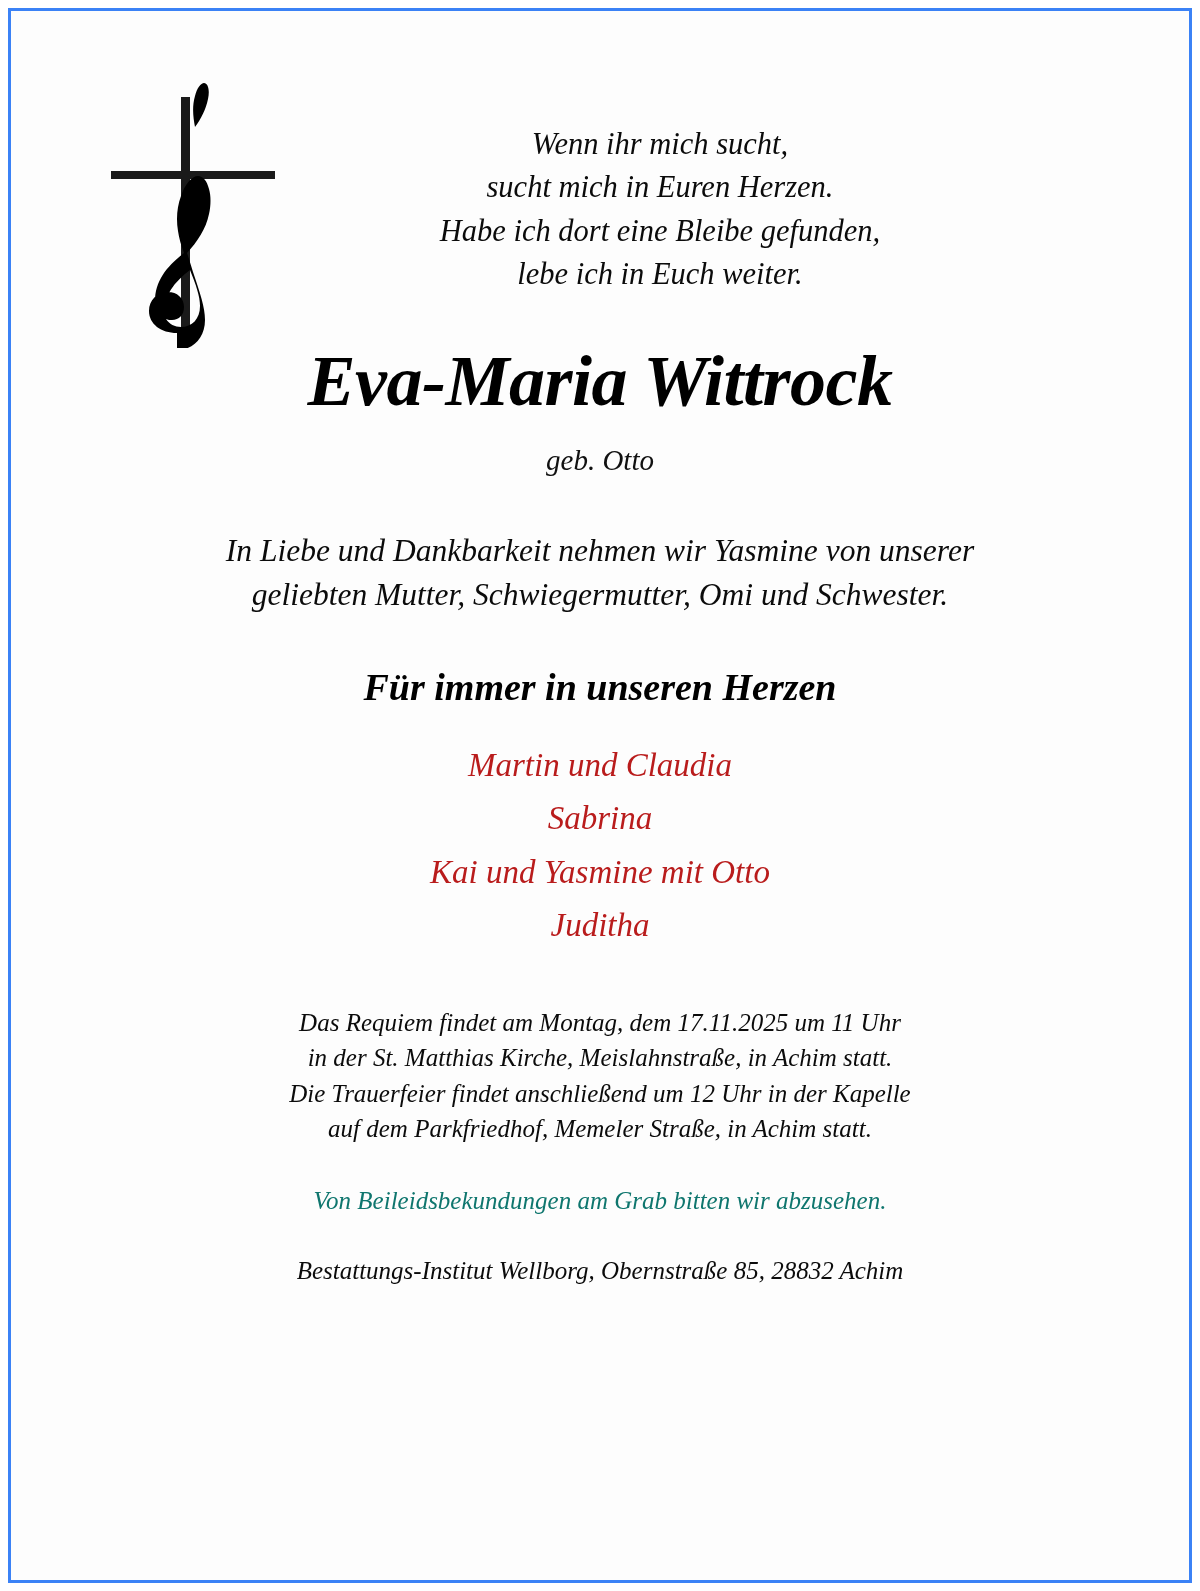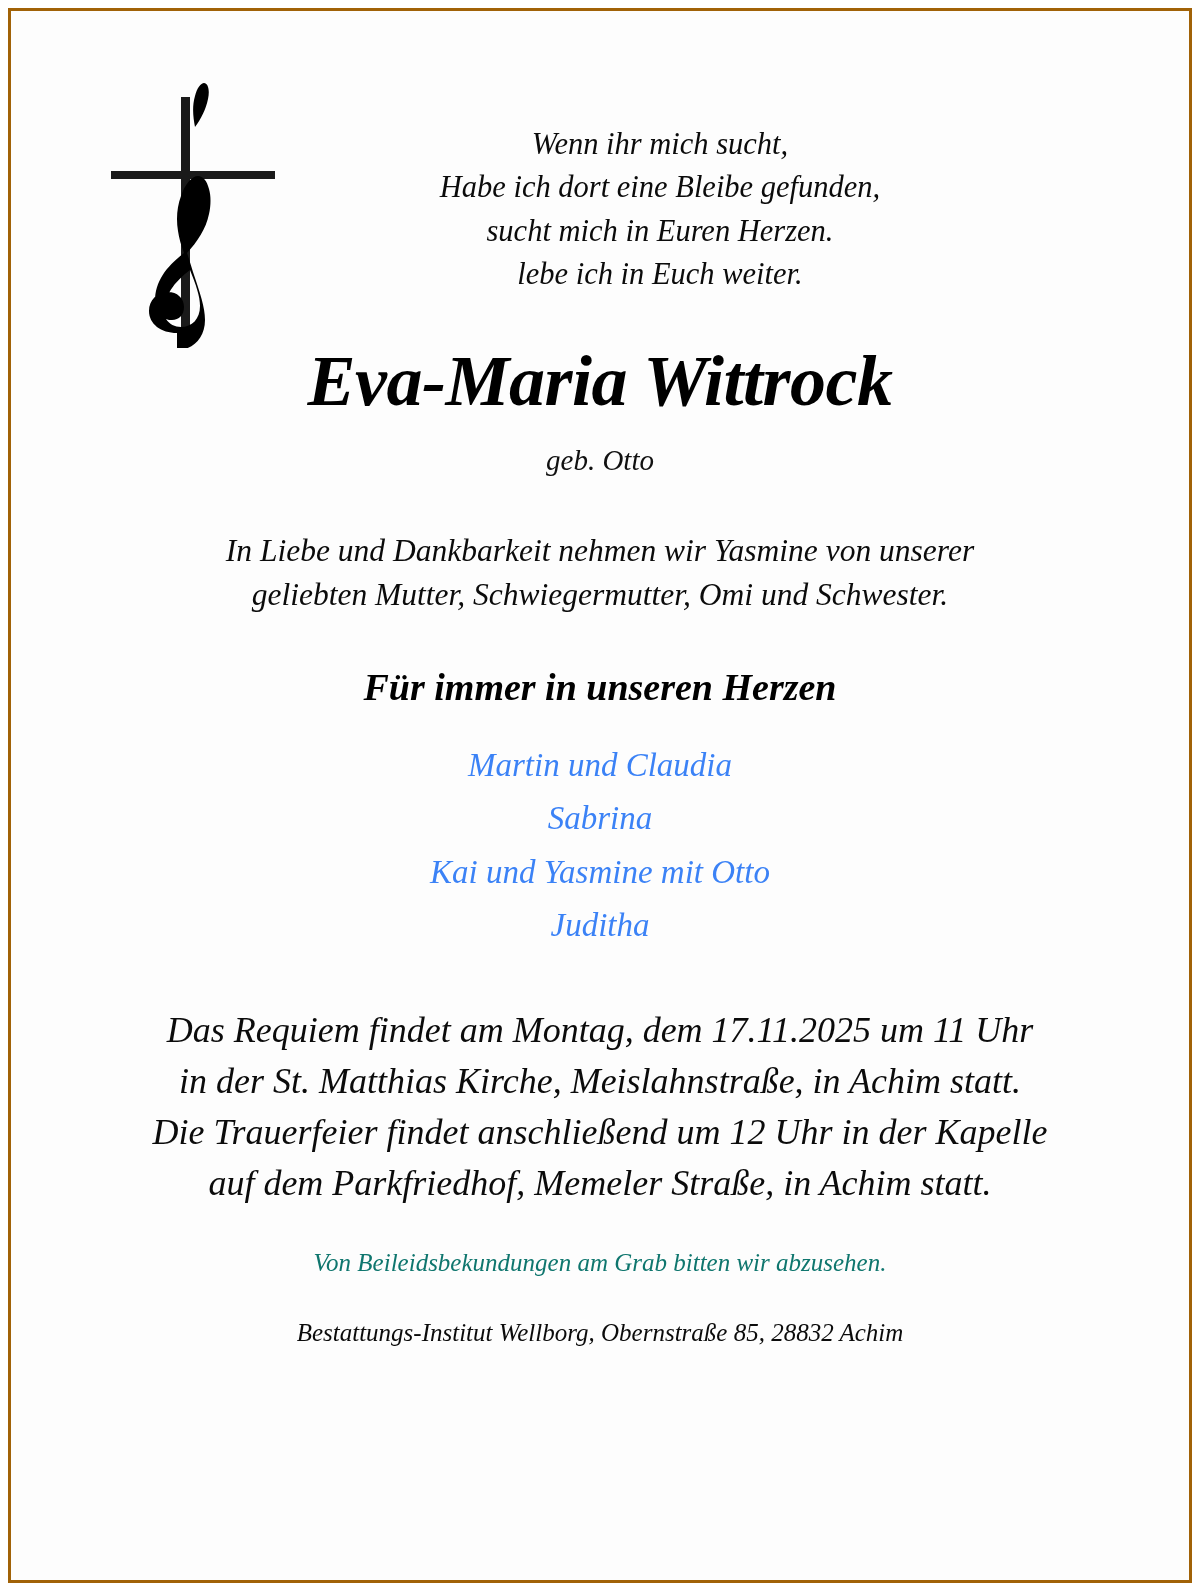"Wenn ihr mich sucht," .frame { border: 3px solid #a16207 -> 3px solid #3b82f6 }
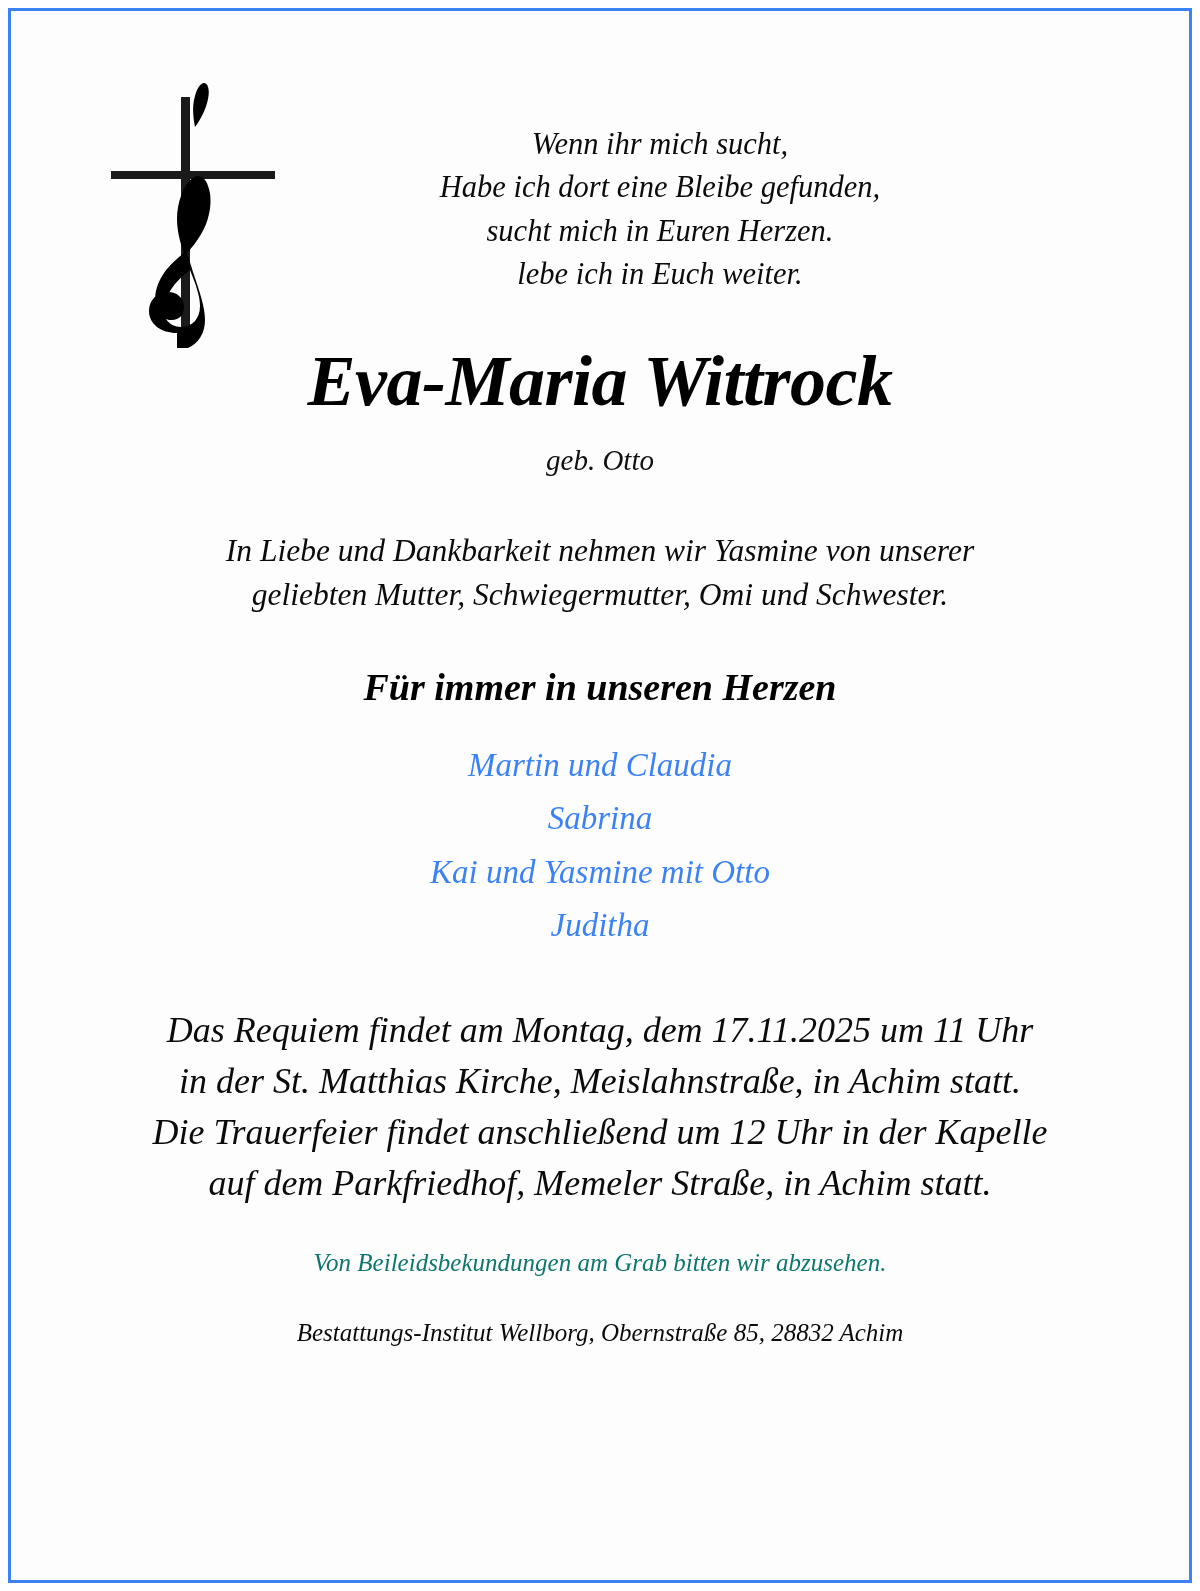"Habe ich dort eine Bleibe" div { order: before "sucht mich in Euren Herzen." -> after "sucht mich in Euren Herzen." }
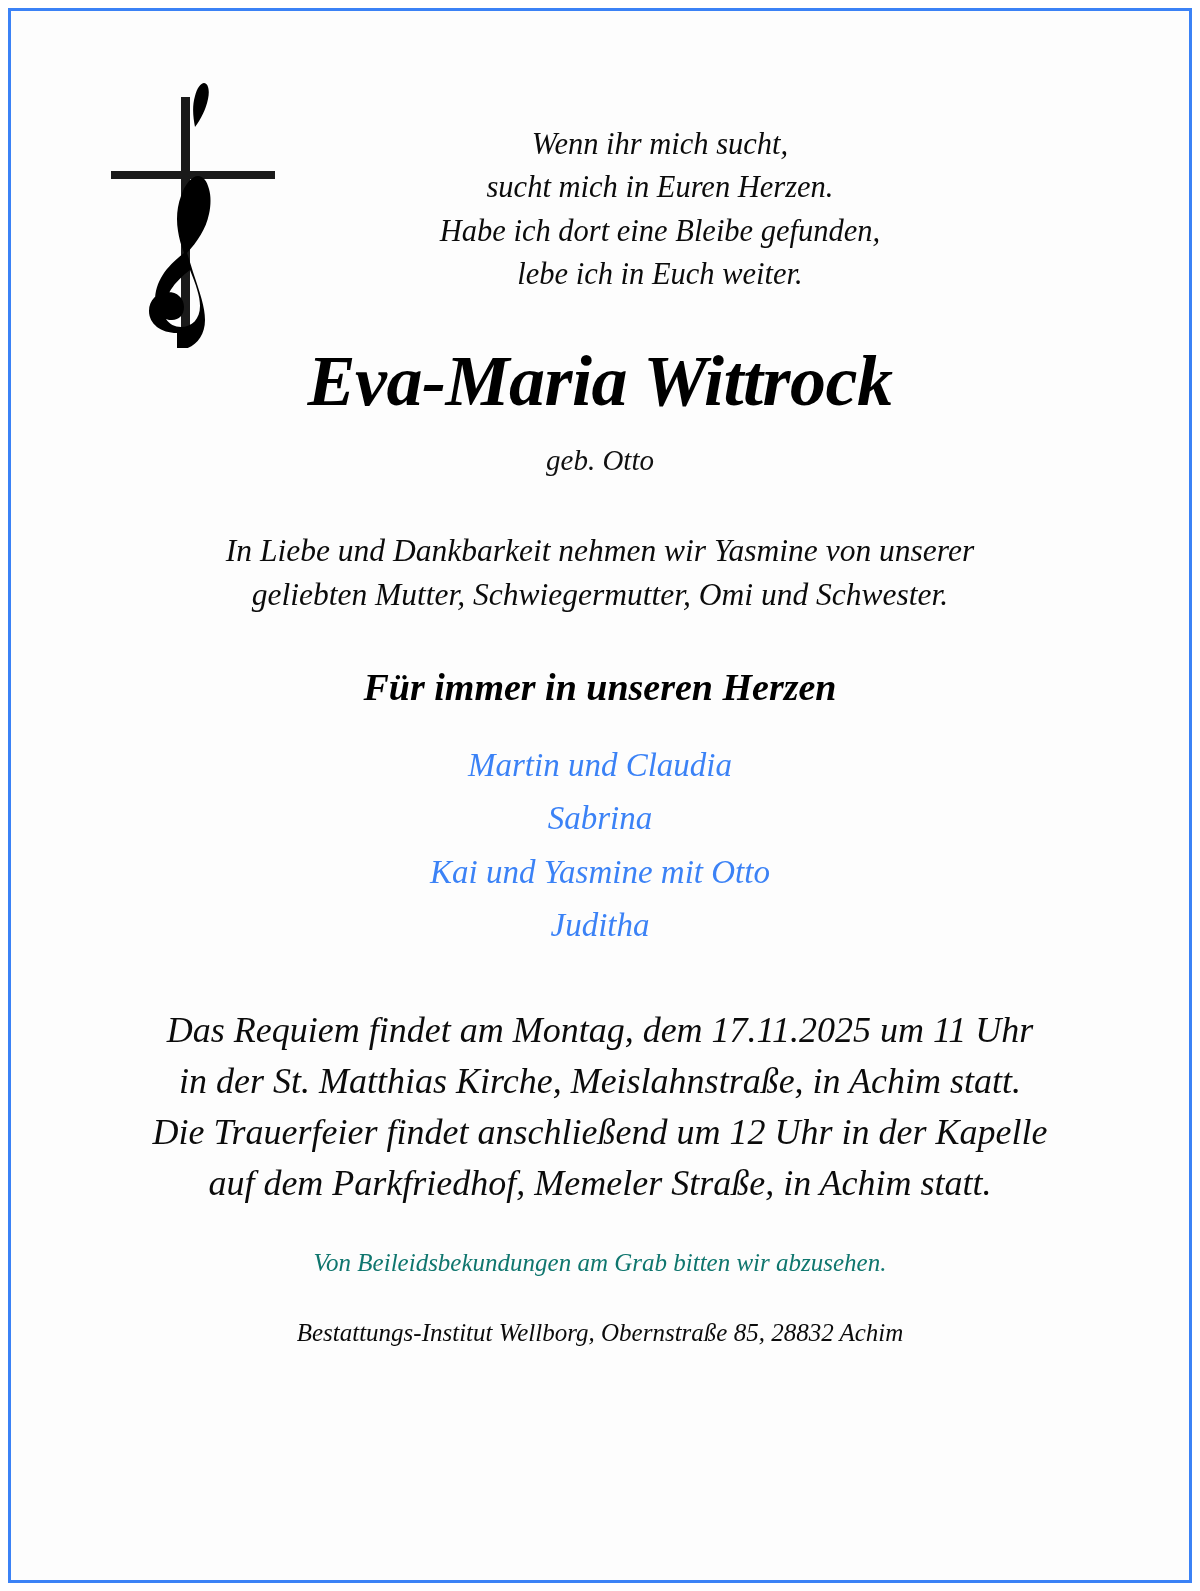"Martin und Claudia" .family { color: #3b82f6 -> #b91c1c }
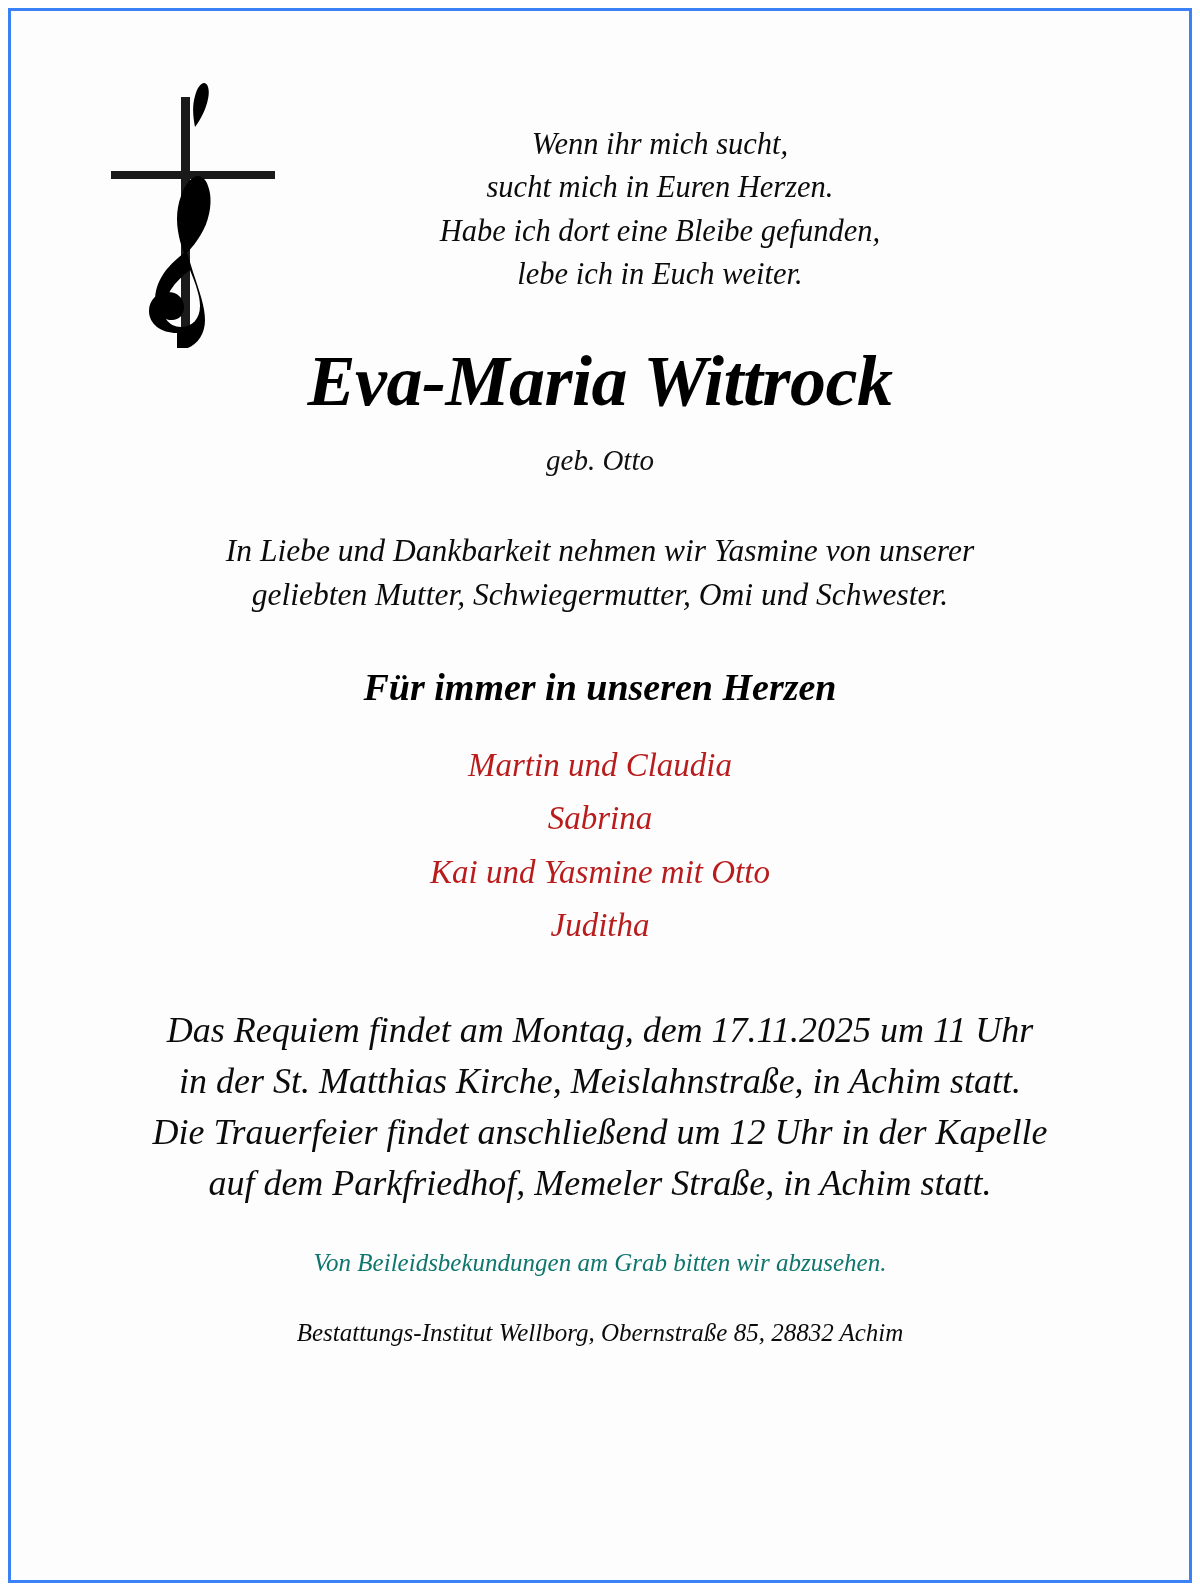"Das Requiem findet am Montag," .service { font-size: 36px -> 25px }
